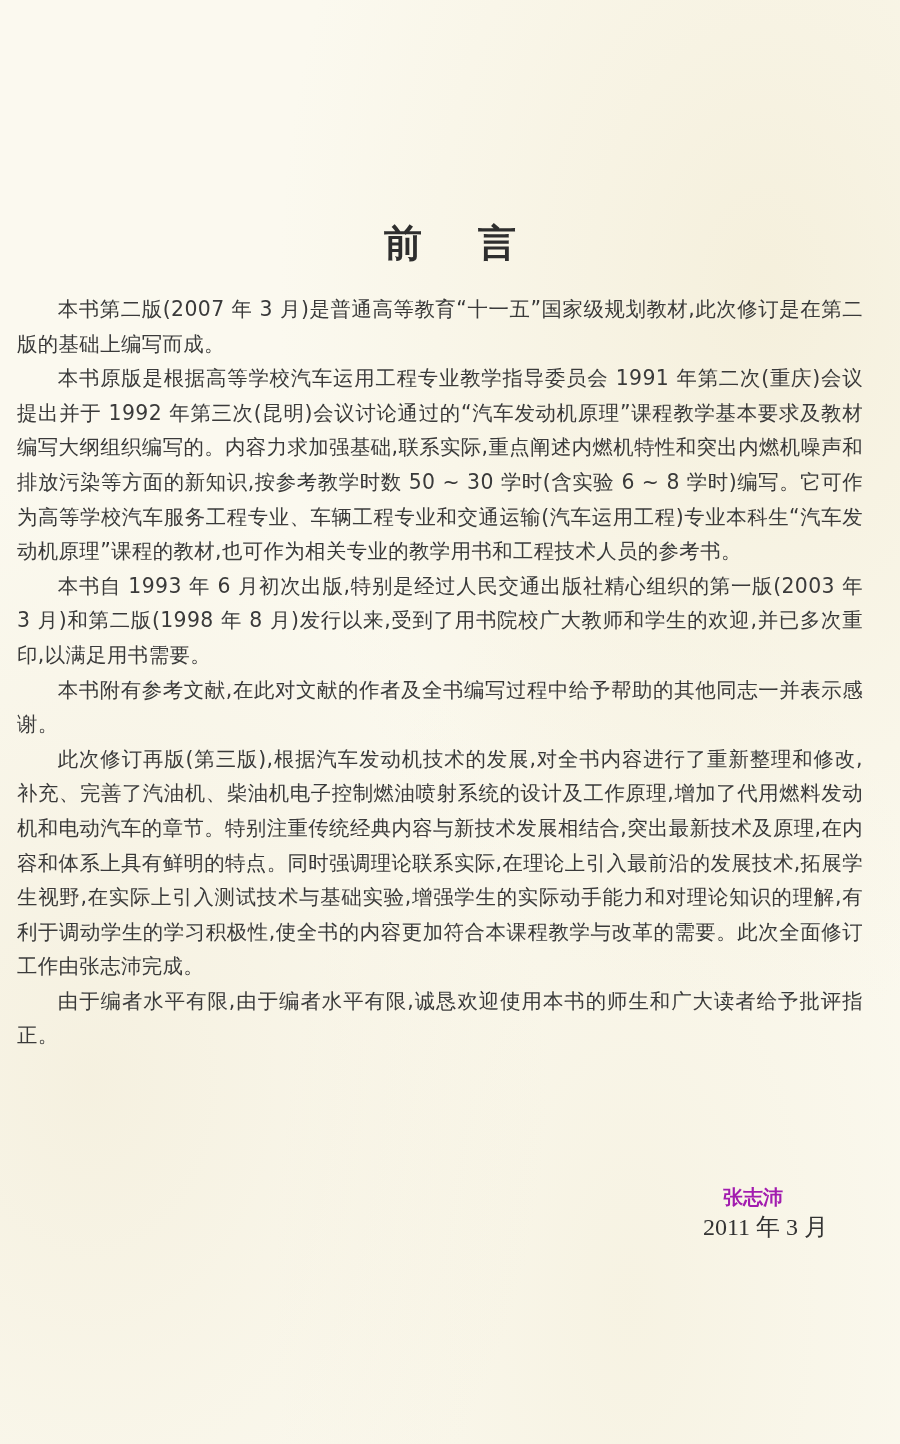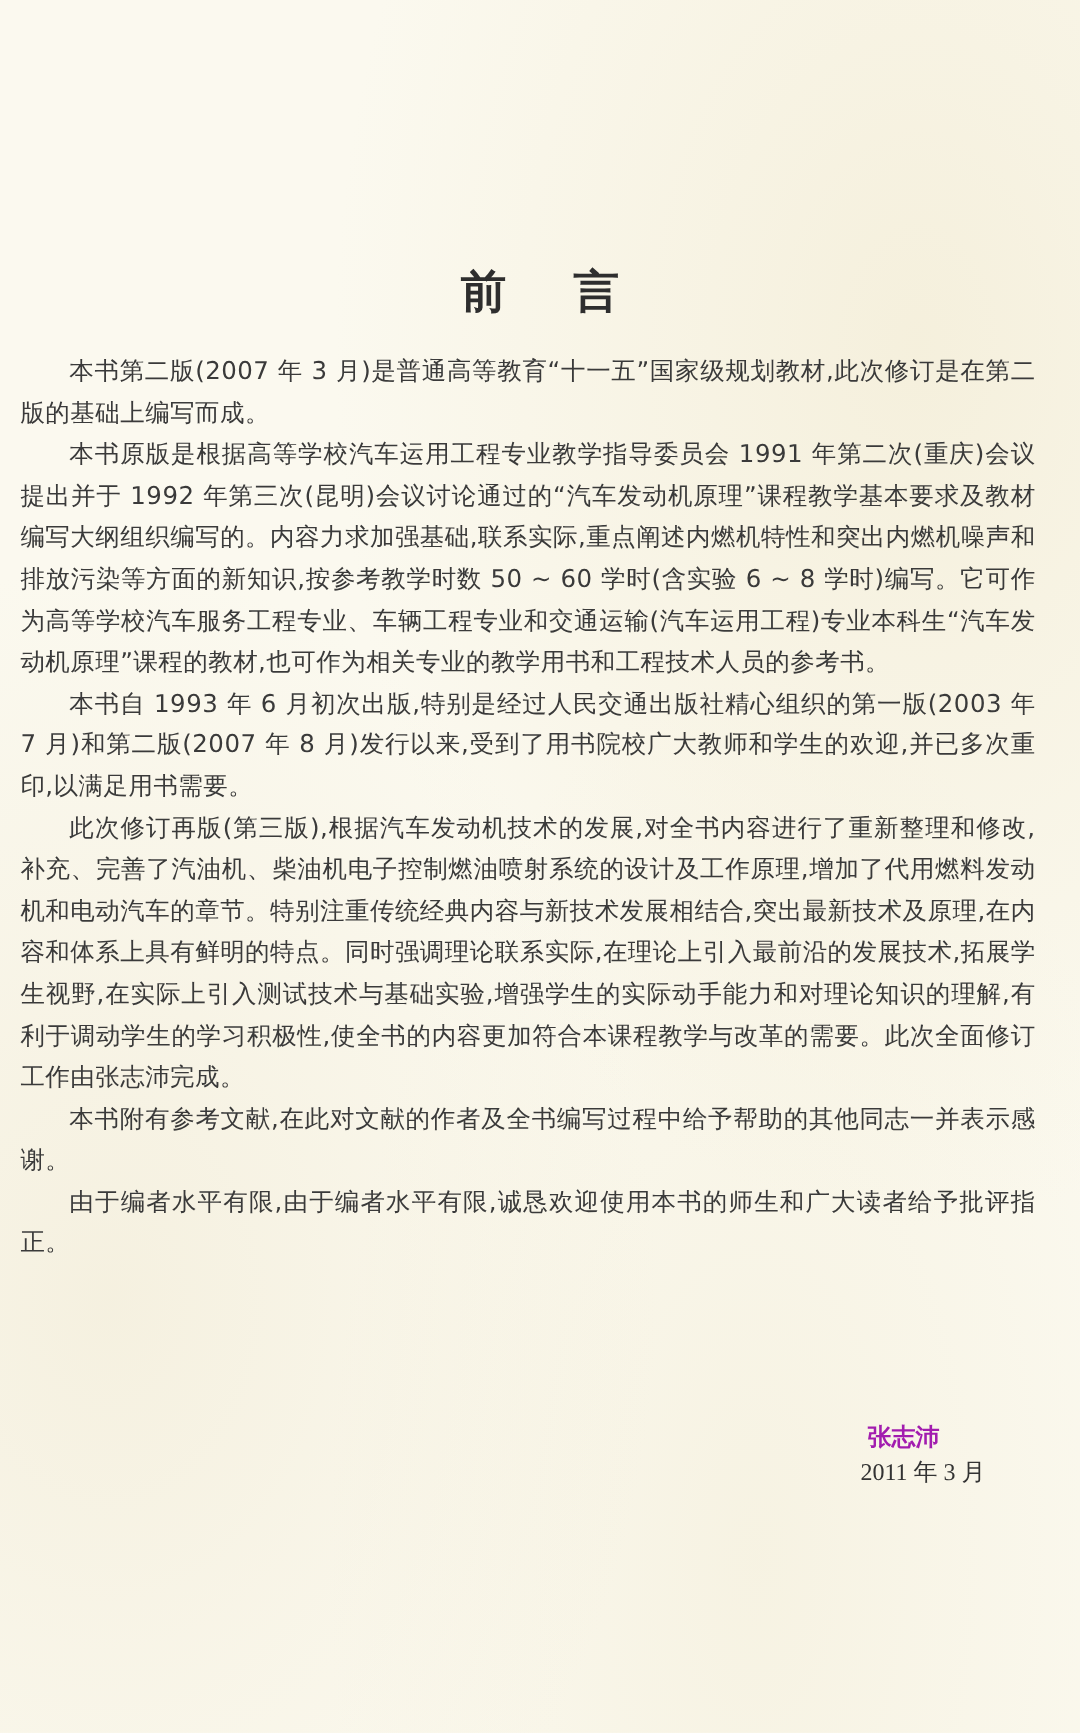"本书原版是根据高等学校汽车运用工程专业教学指导委员会 1991" p.para { text: 60 -> 30 }
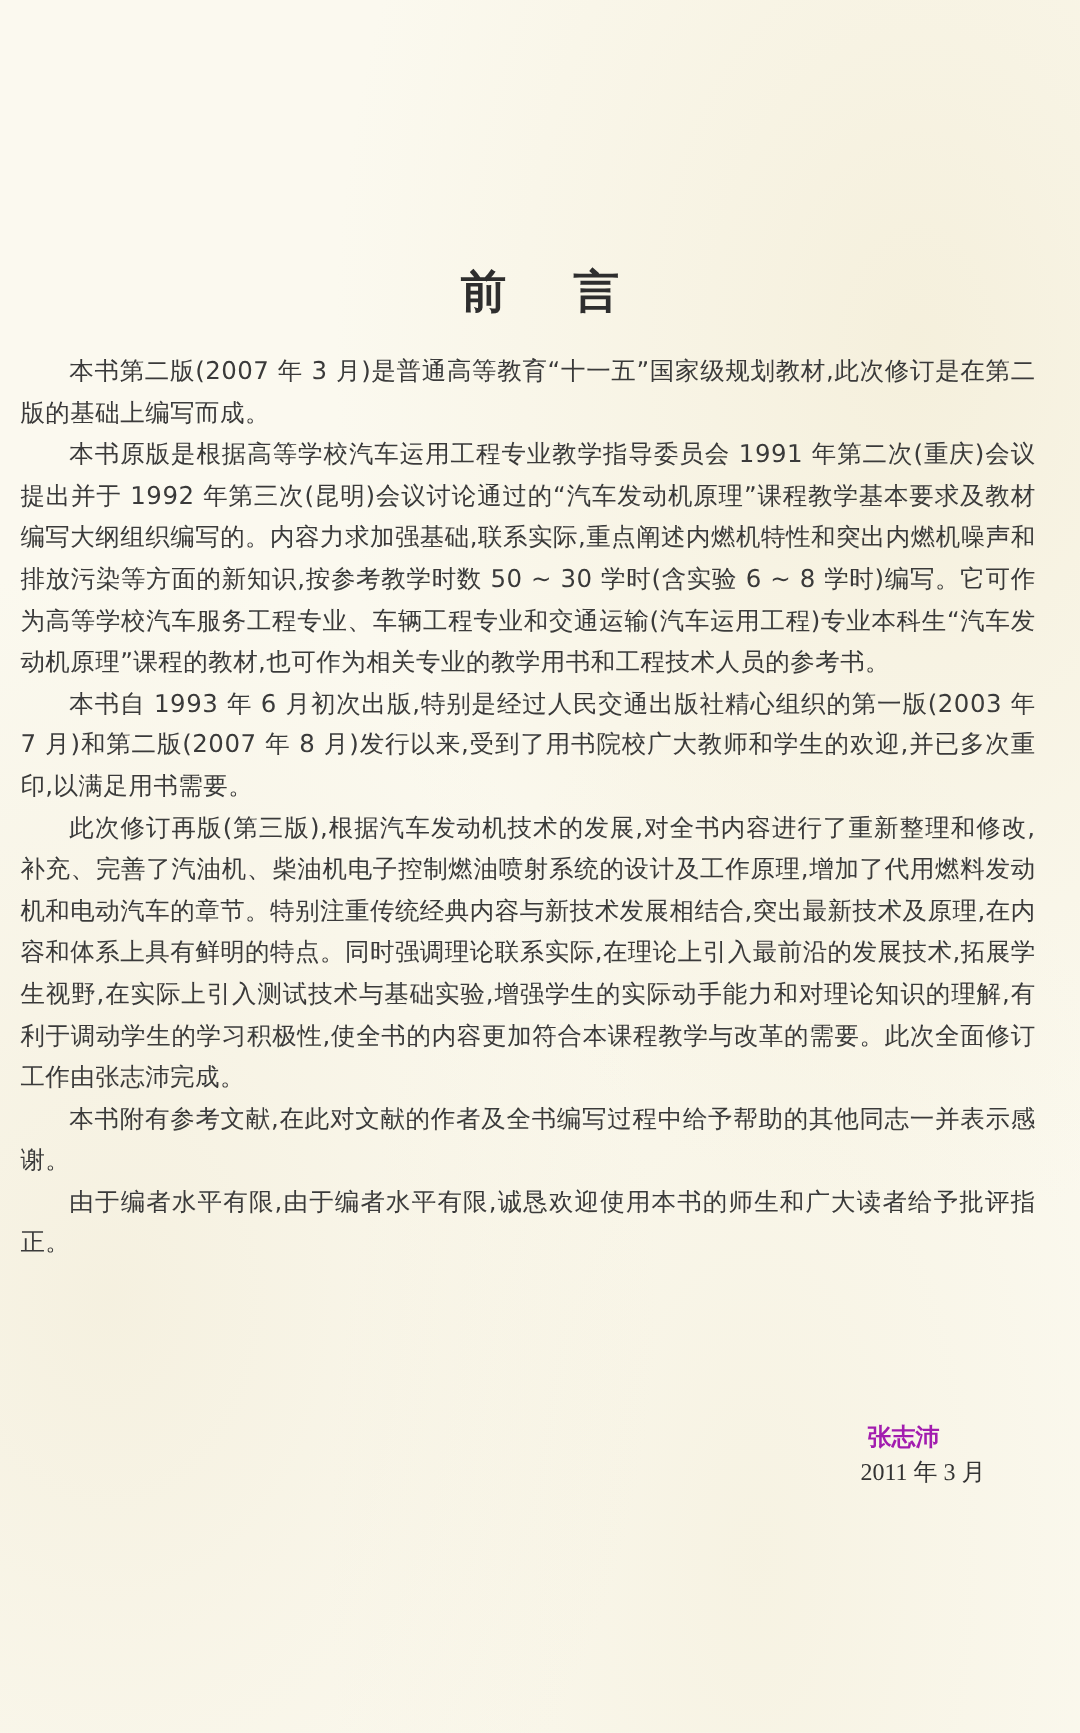"本书自 1993 年 6" p.para { text: 7 月)和第二版(2007 -> 3 月)和第二版(1998 }
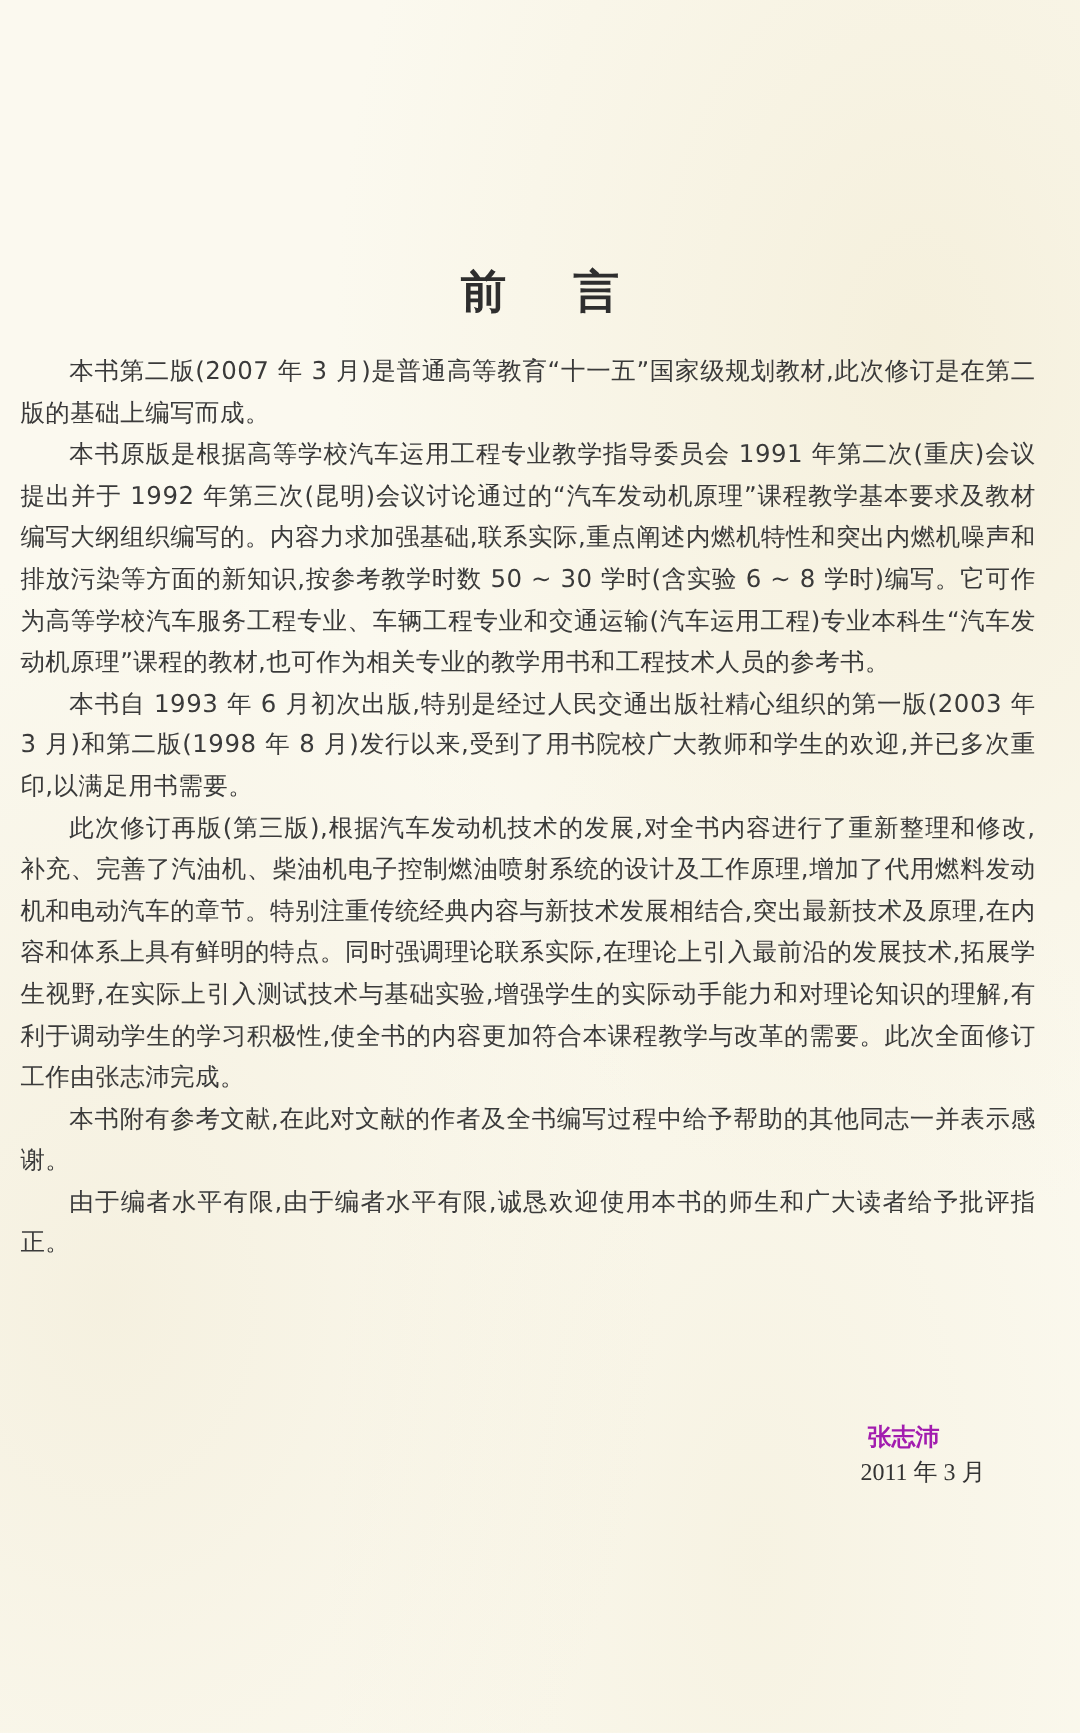"此次修订再版(第三版),根据汽车发动机技术的发展,对全书内容进行了重新整理和修改" p.para { order: before "本书附有参考文献,在此对文献的作者及全书编写过程中给予帮助的其他同志一并表示感谢" -> after "本书附有参考文献,在此对文献的作者及全书编写过程中给予帮助的其他同志一并表示感谢" }
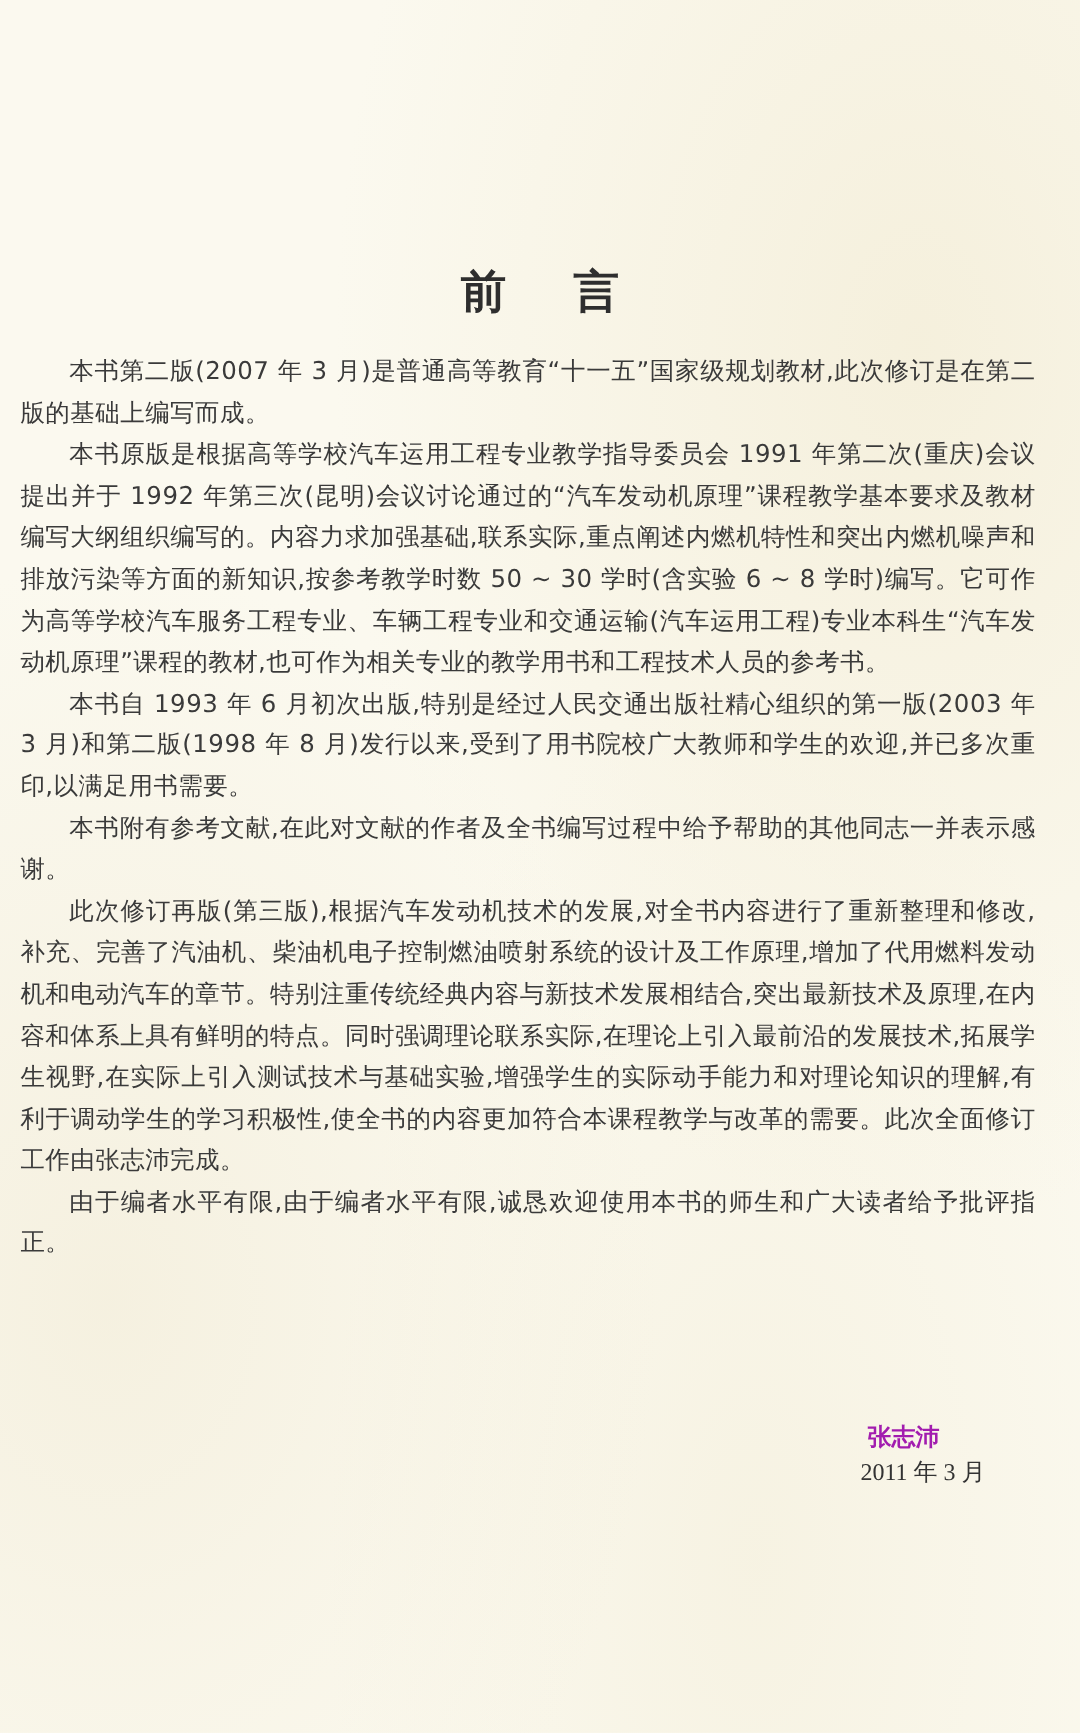"2011 年 3 月" .sig-date { font-size: 20px -> 24px; left: 57px -> 43px }
